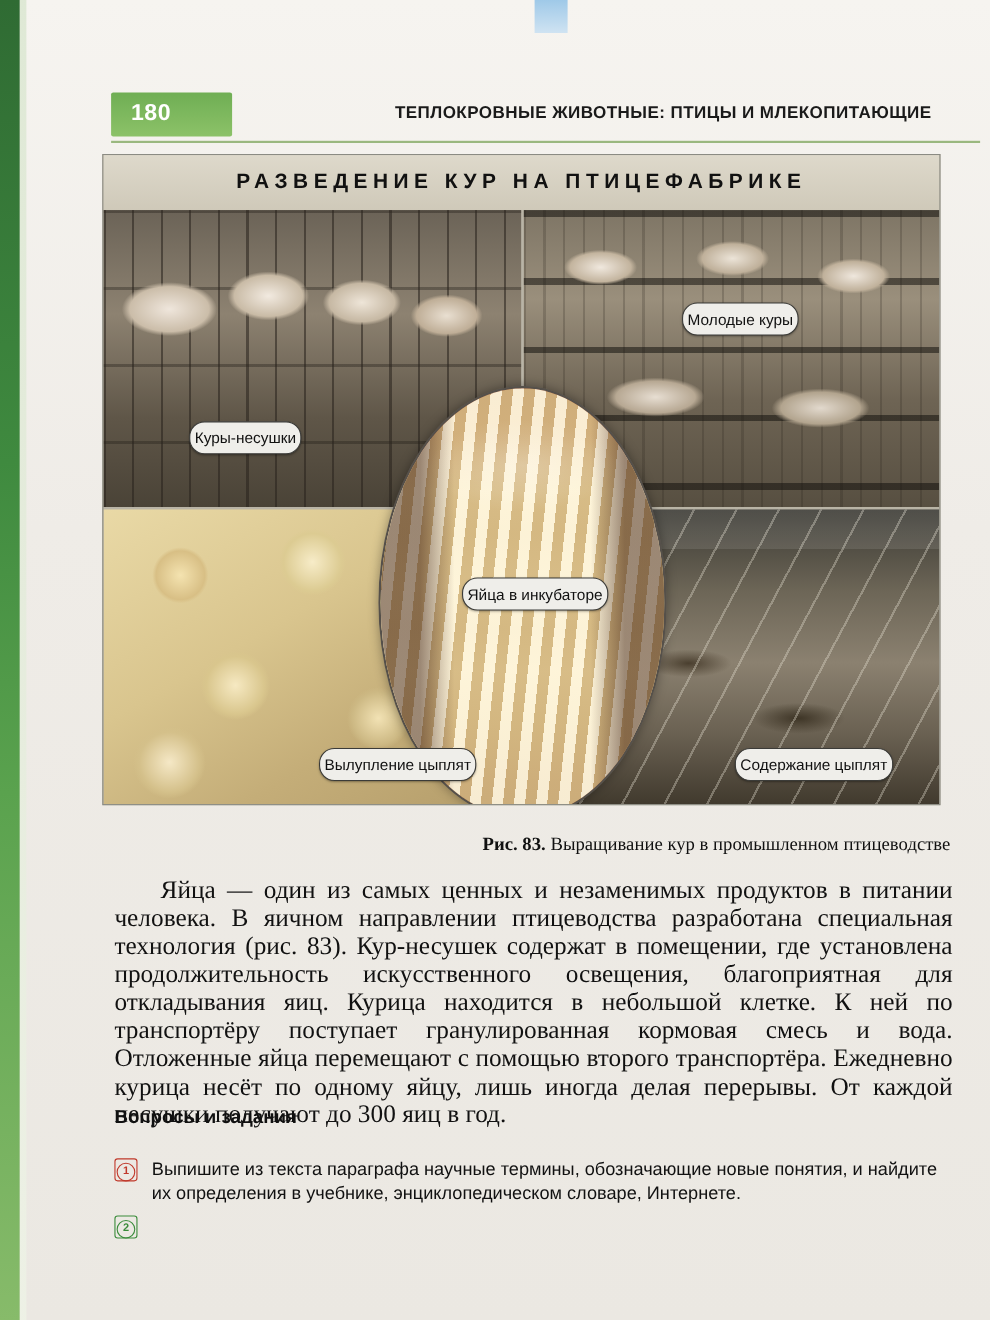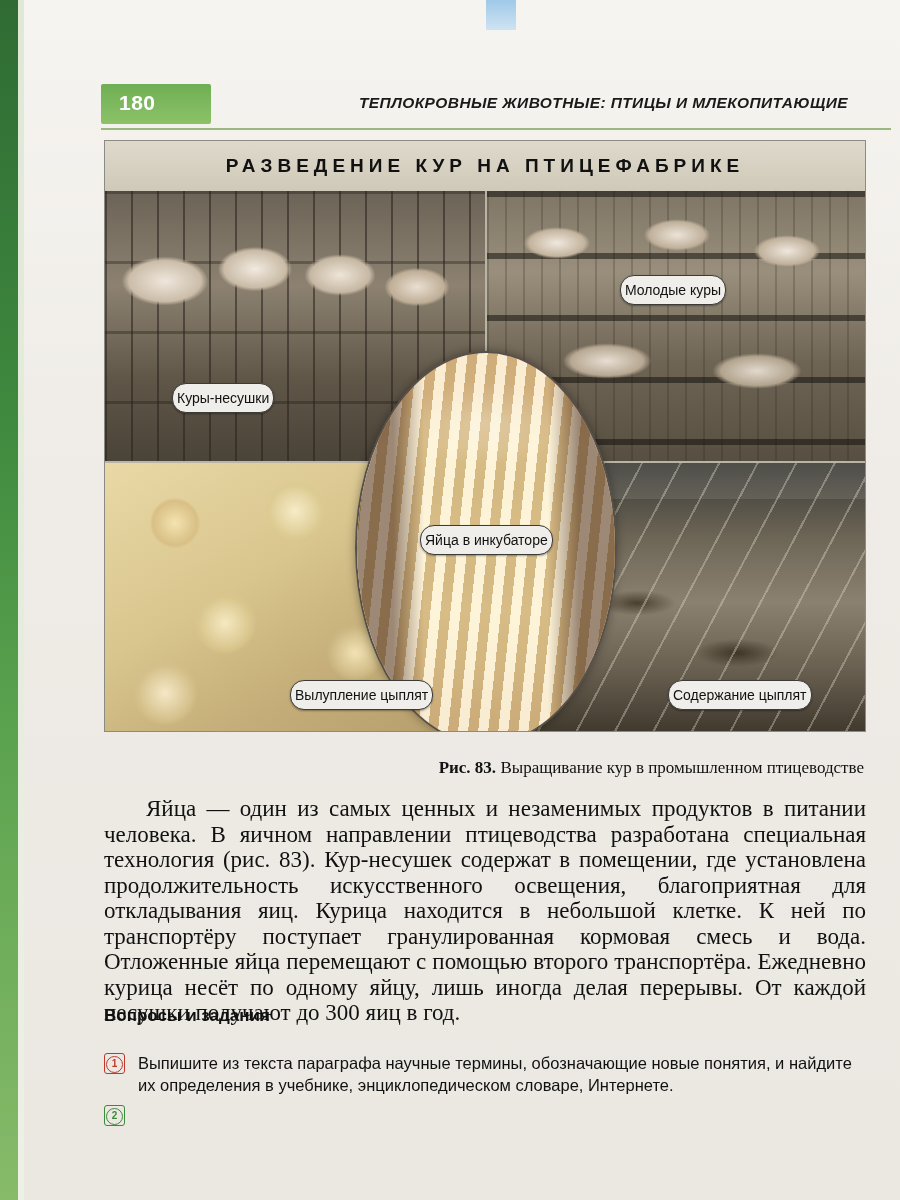"ТЕПЛОКРОВНЫЕ ЖИВОТНЫЕ: ПТИЦЫ И" .header-title { font-style: italic -> none }
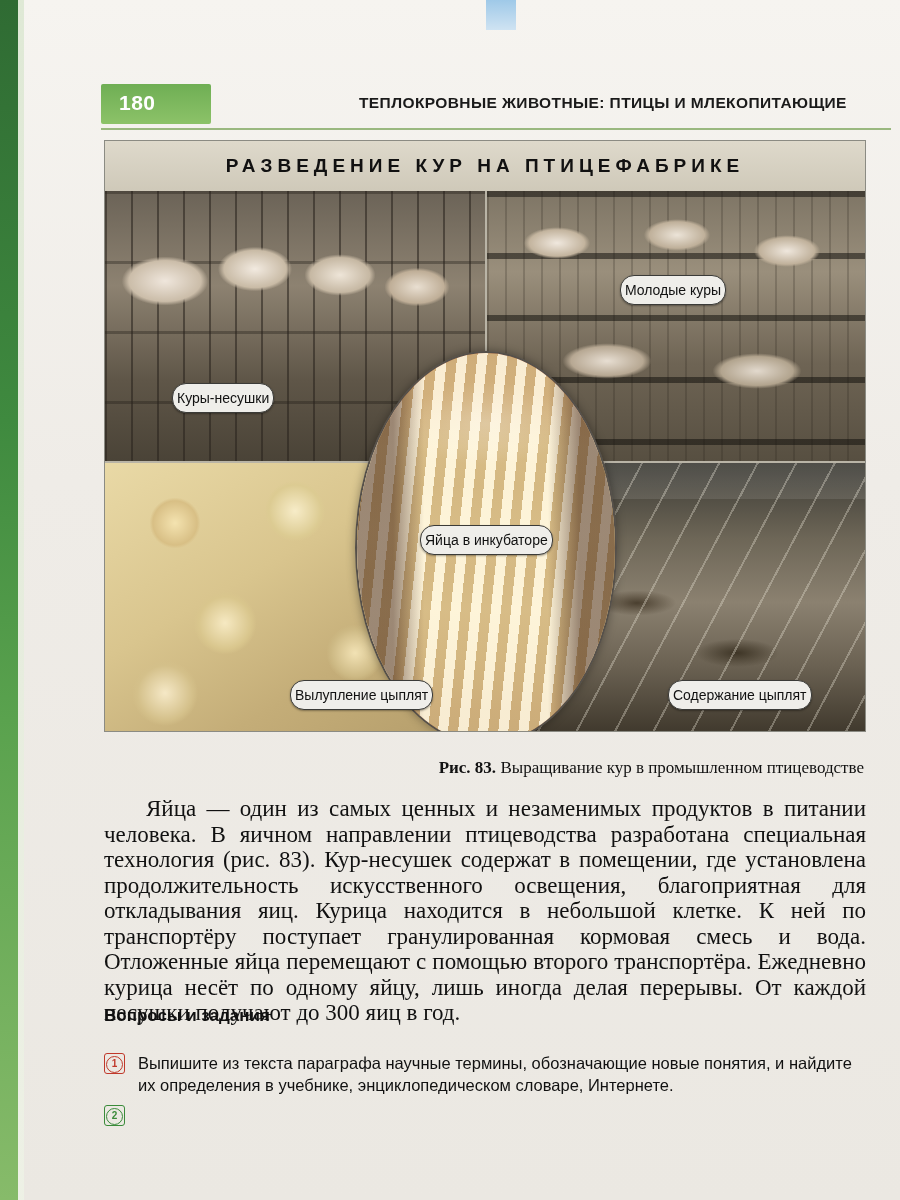"РАЗВЕДЕНИЕ КУР НА ПТИЦЕФАБРИКЕ" .figure { left: 104px -> 93px }
